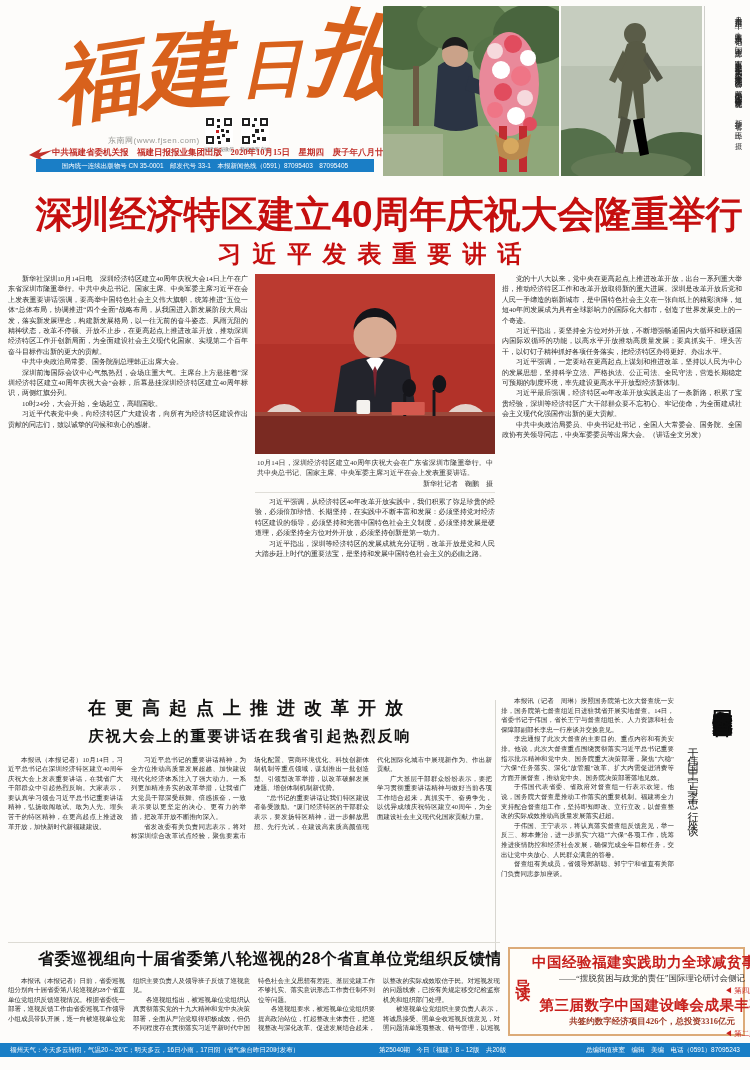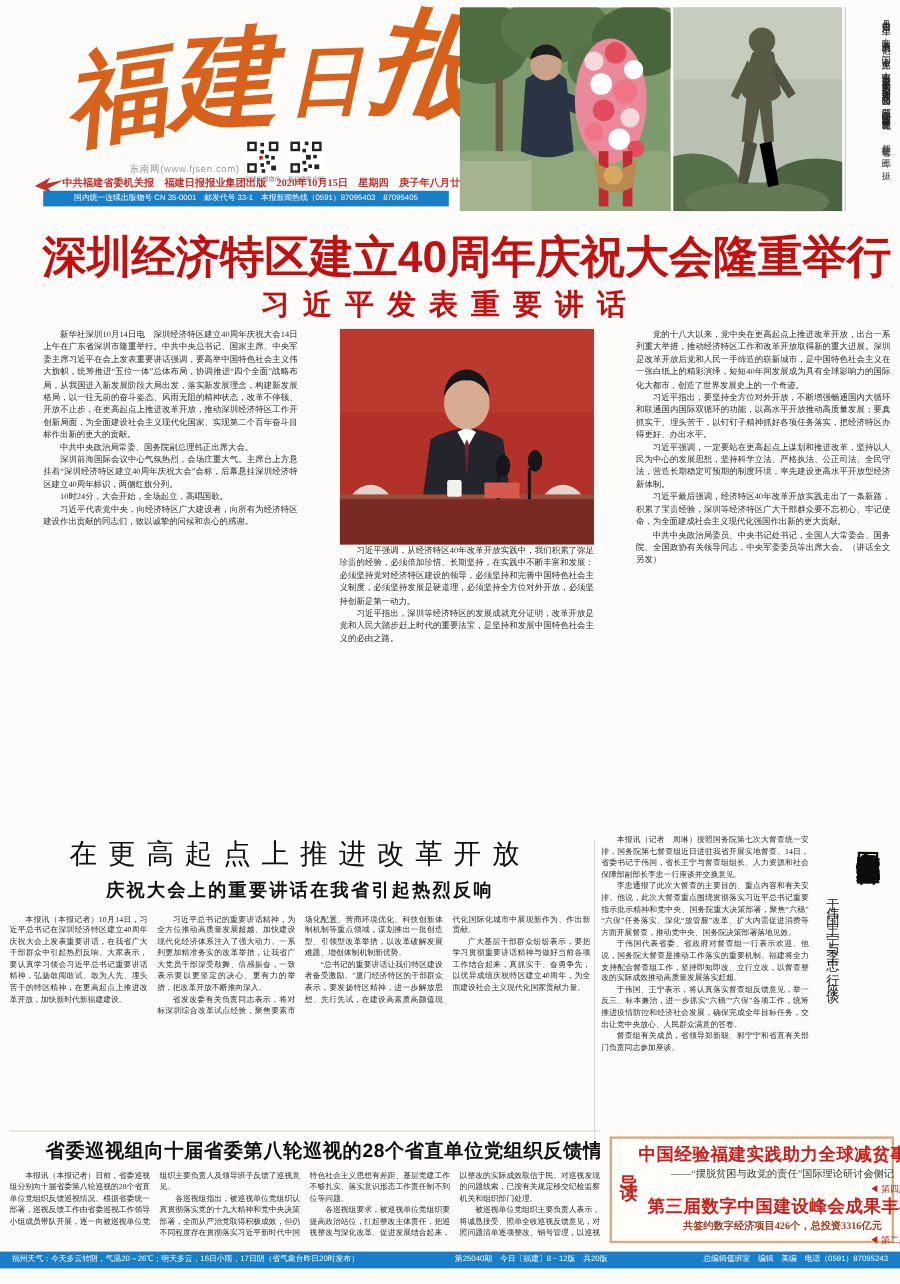"新华社深圳10月14日电" .lcol { margin-left: 28px -> none }
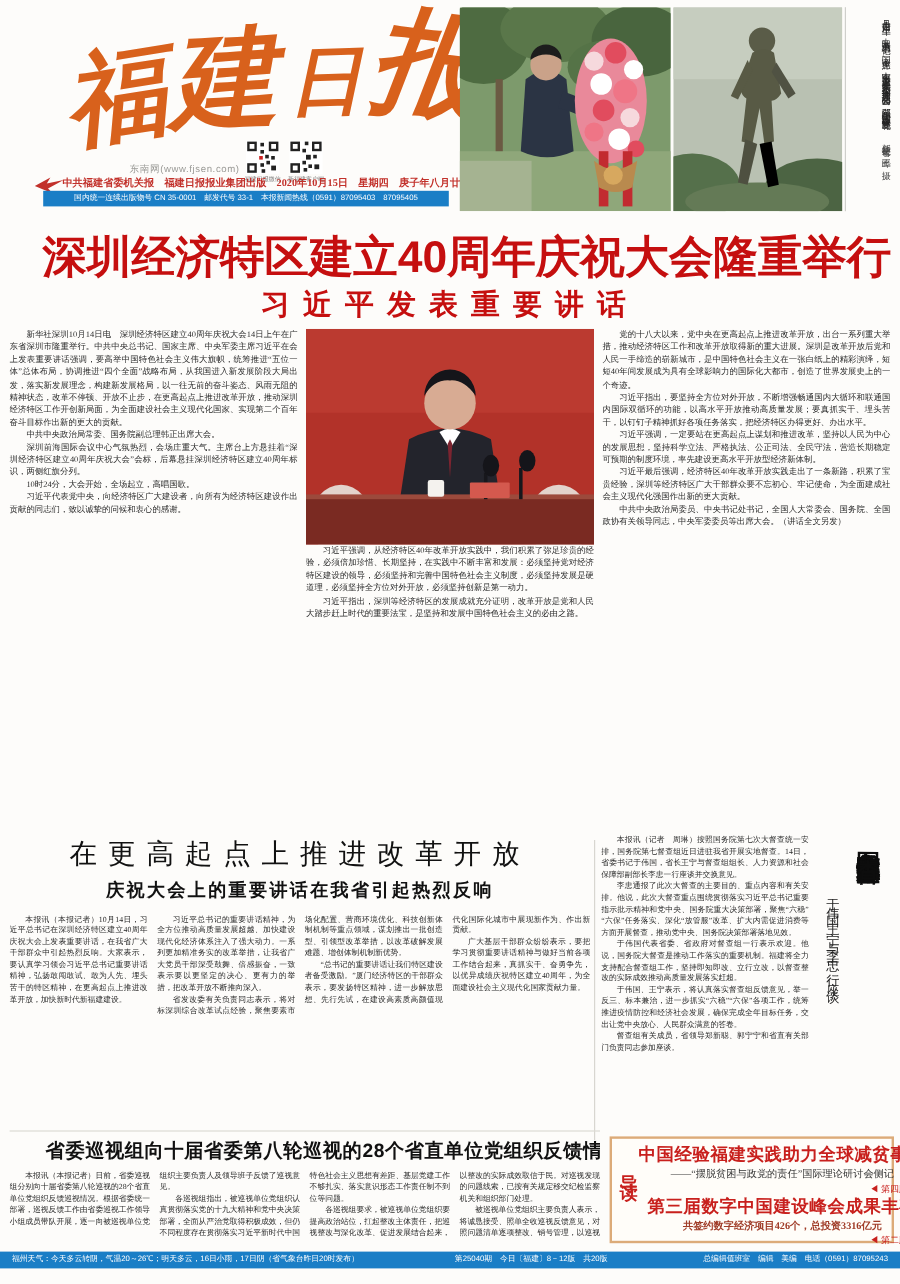"10月14日，深圳经济特区建立40周年庆祝大会在广东省深圳市隆重举行。中共中央总" div.lead-caption { html: none -> <div> <span>10月14日，深圳经济特区建立40周年庆祝大会在广东省深圳市隆重举行。中共中央总书记、国家主席、中央军委主席习近平在会上发表重要讲话。</span> <span>新华社记者 鞠鹏 摄</span> </div> }
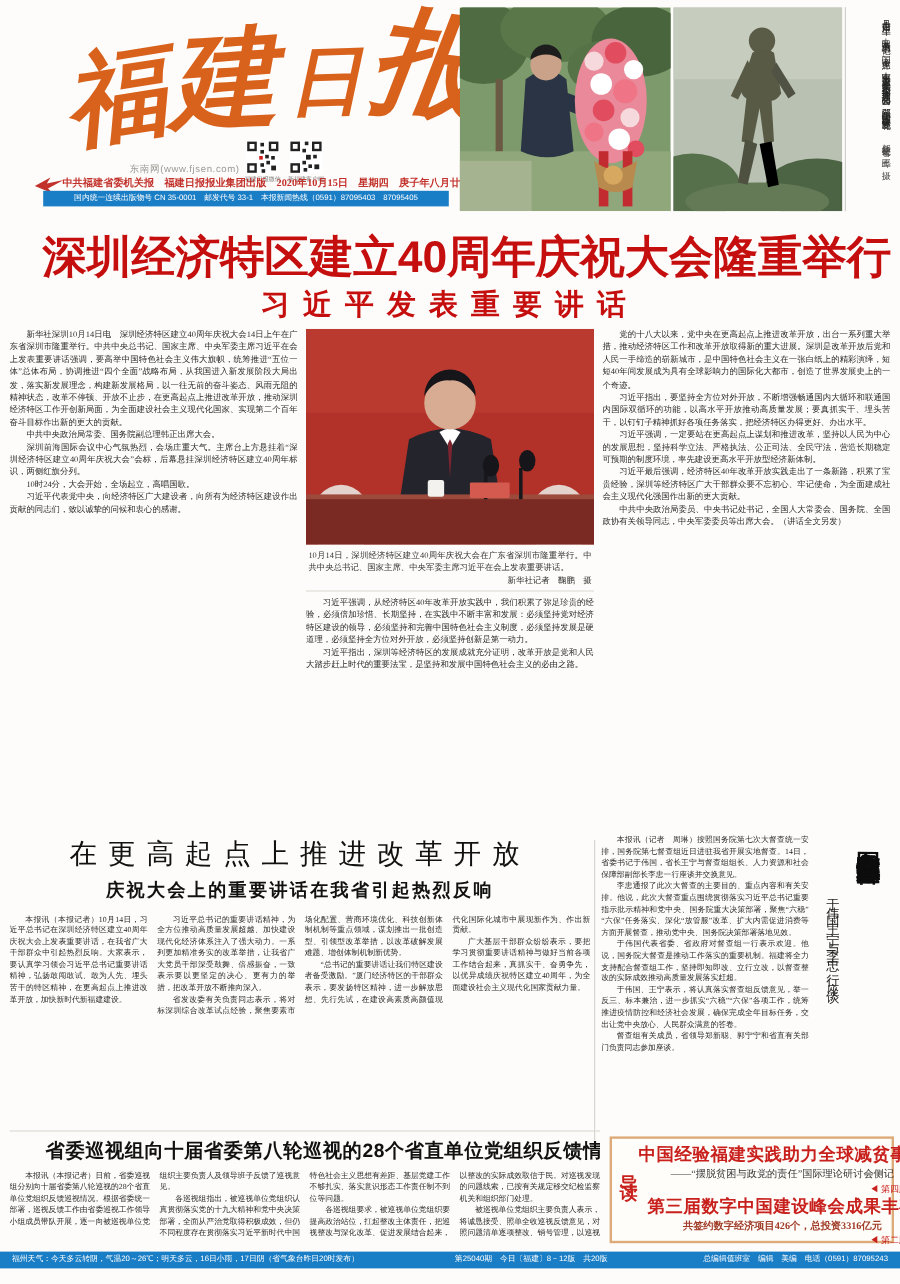"在更高起点上推进改革开放" .reform-h1 { font-size: 23px -> 18px; font-weight: 400 -> 700 }
